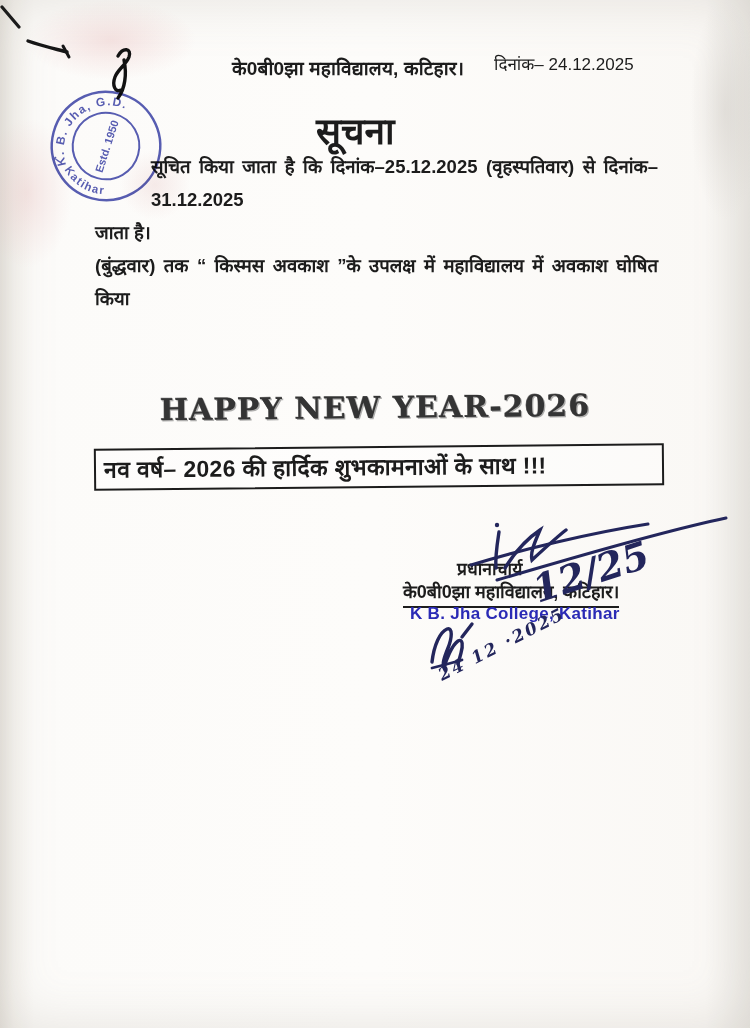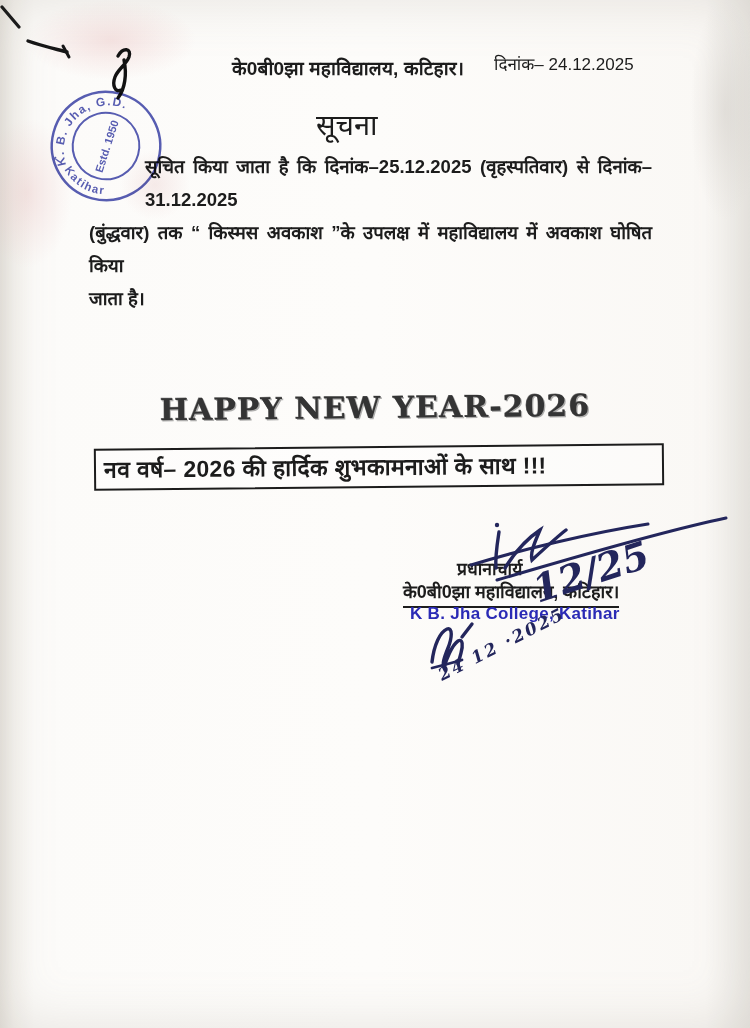"सूचना" .doc-title { font-size: 29px -> 37px; font-weight: 400 -> 700 }
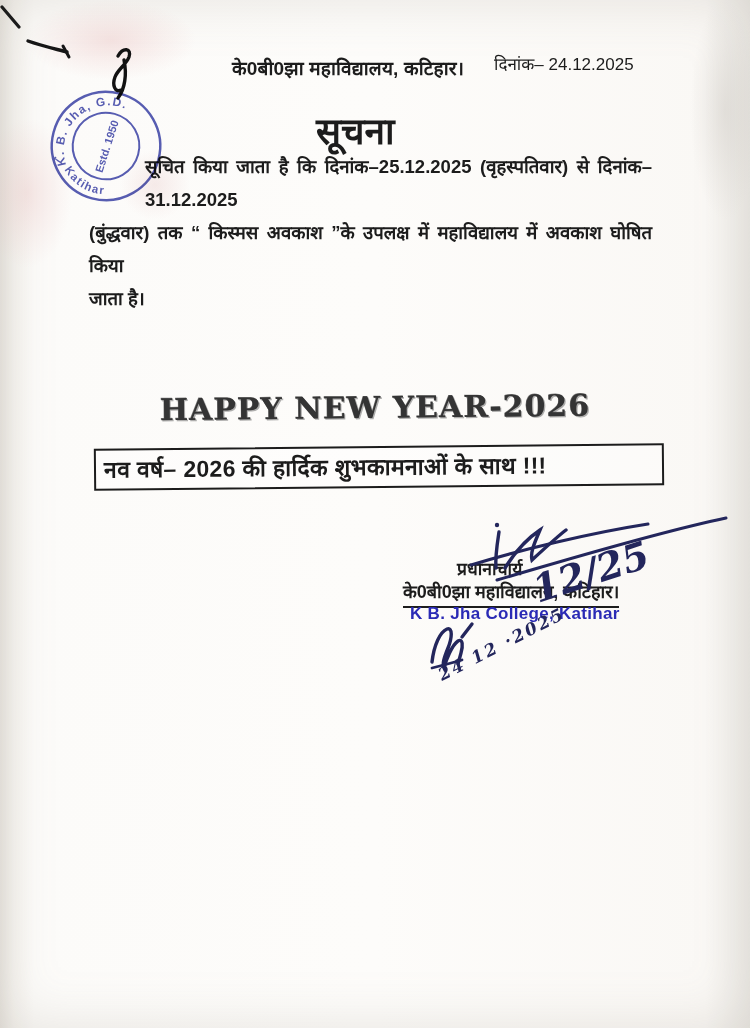"सूचित किया जाता है कि" .body-text { left: 89px -> 95px }
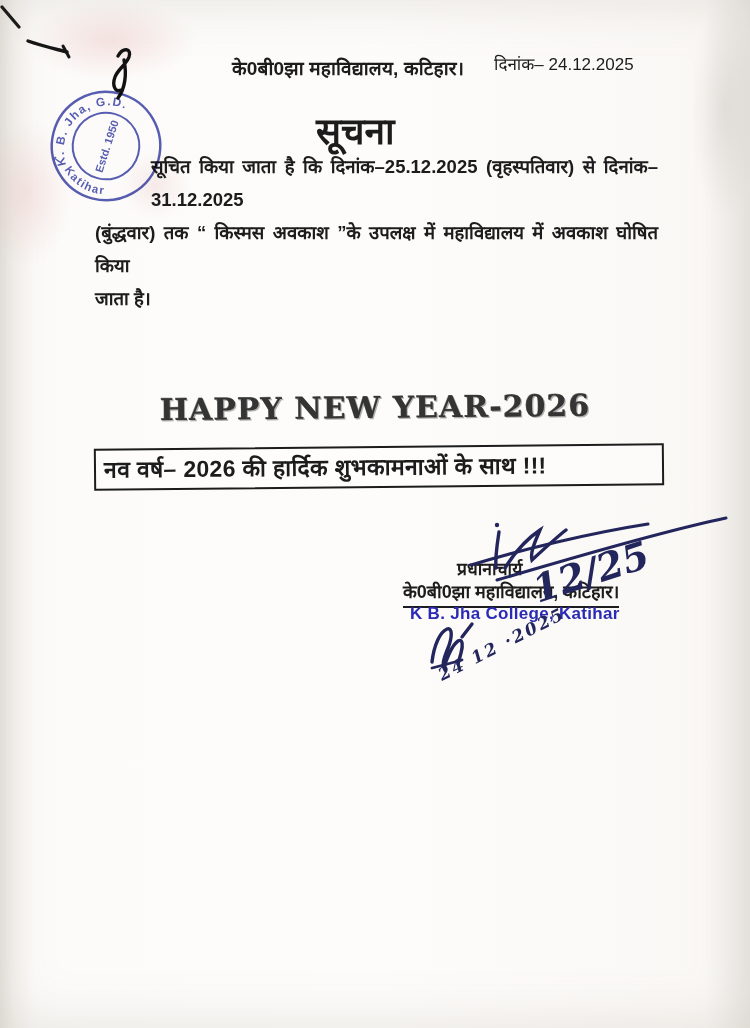"(बुंद्धवार) तक “ किस्मस अवकाश" div.ln { order: before "जाता है।" -> after "जाता है।" }
